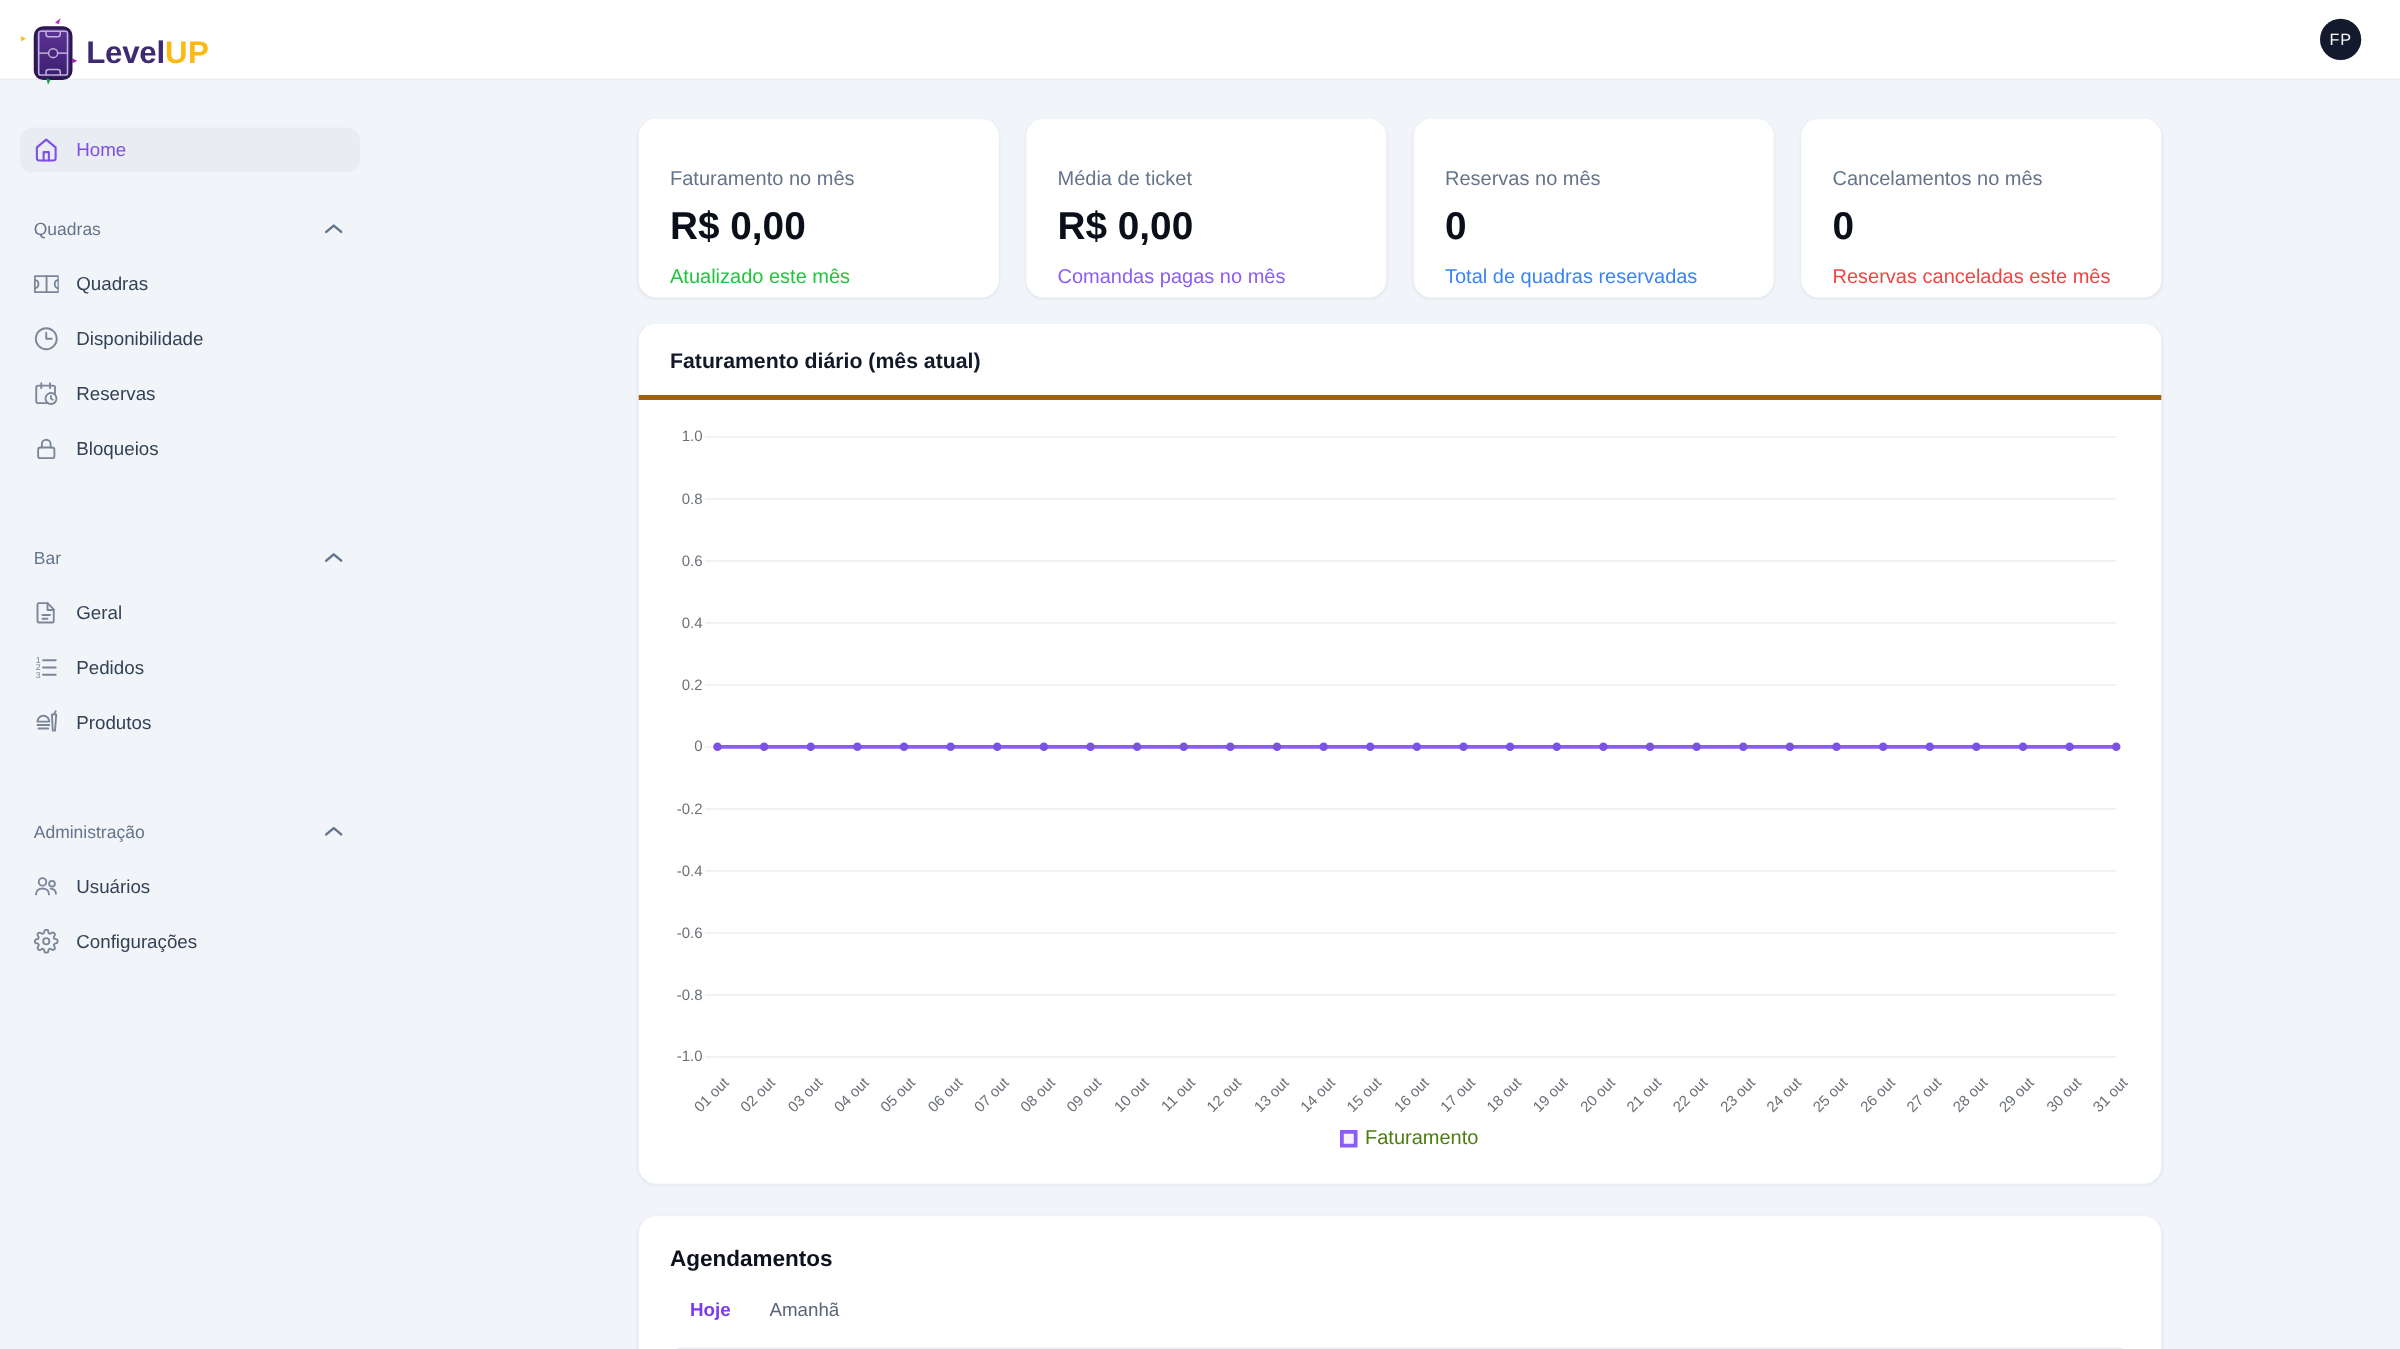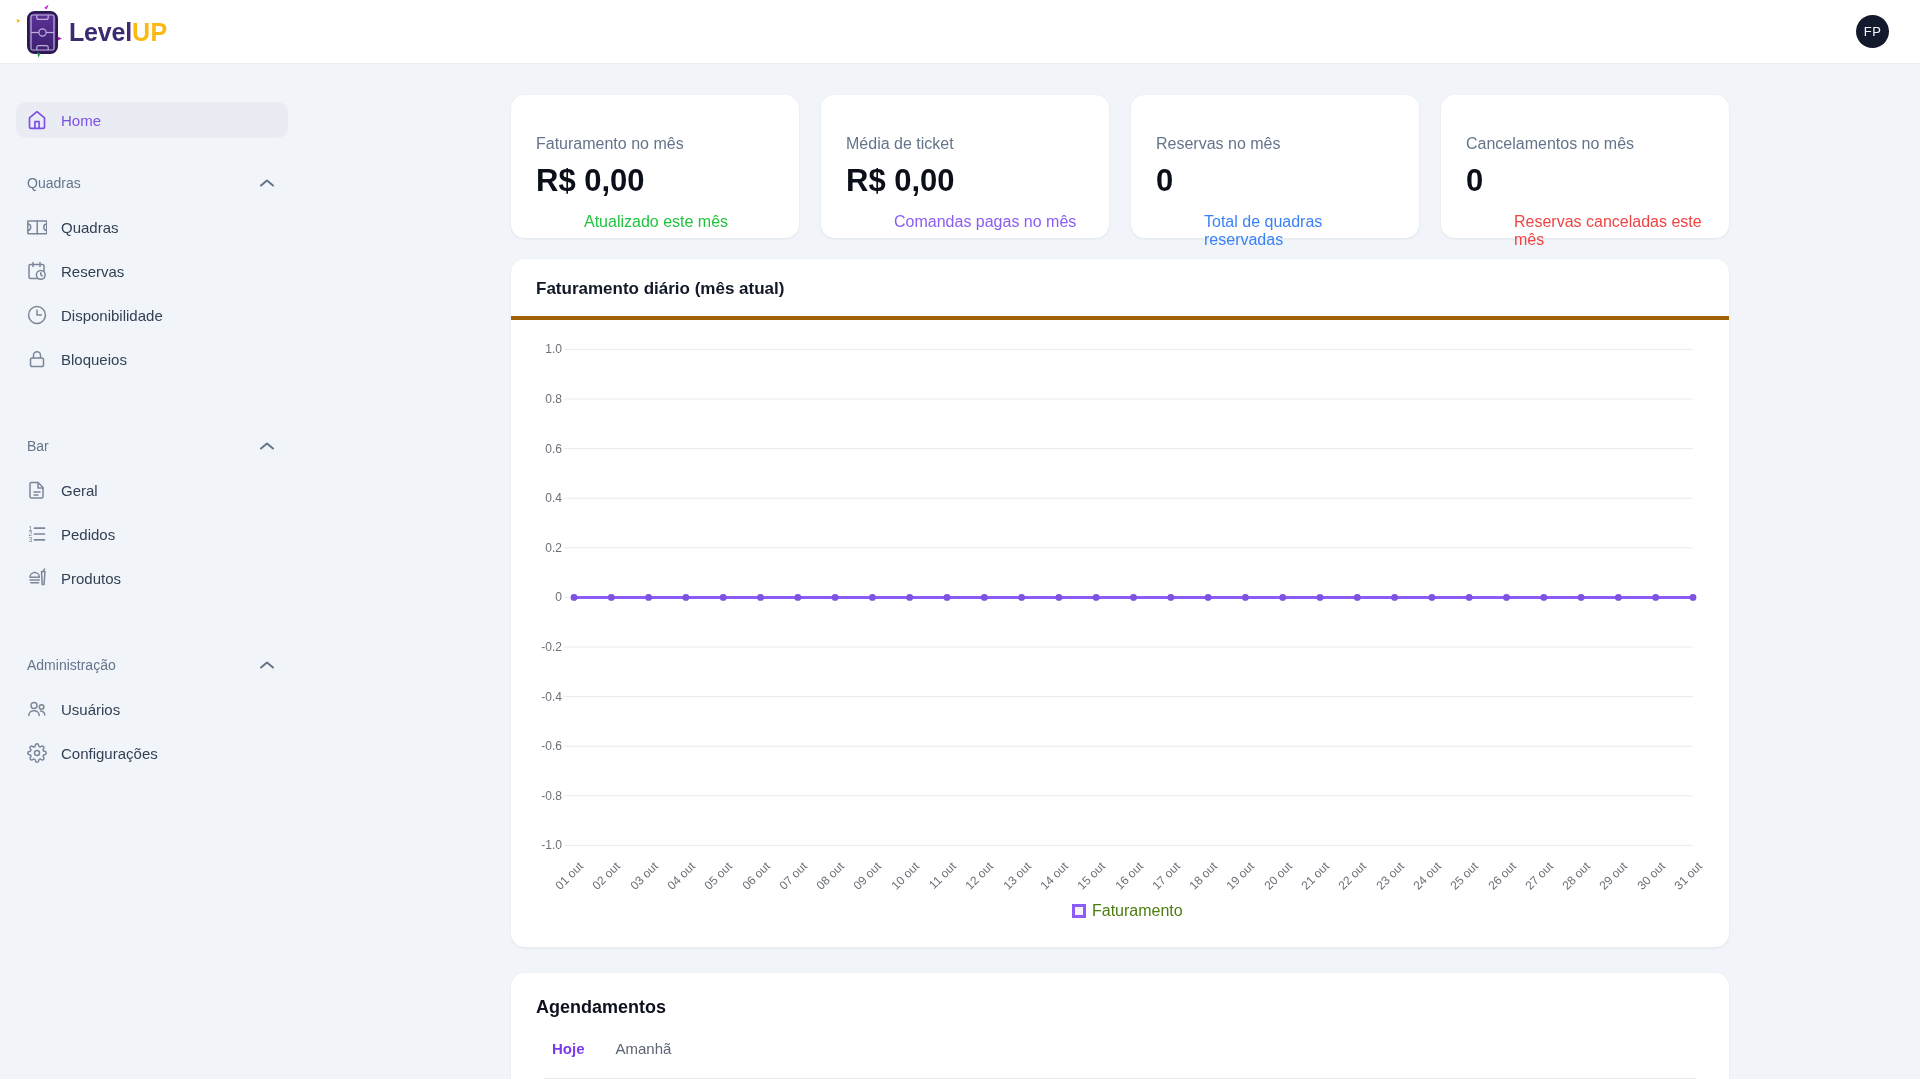"LevelUP" .brand { top: 11px -> 21px }
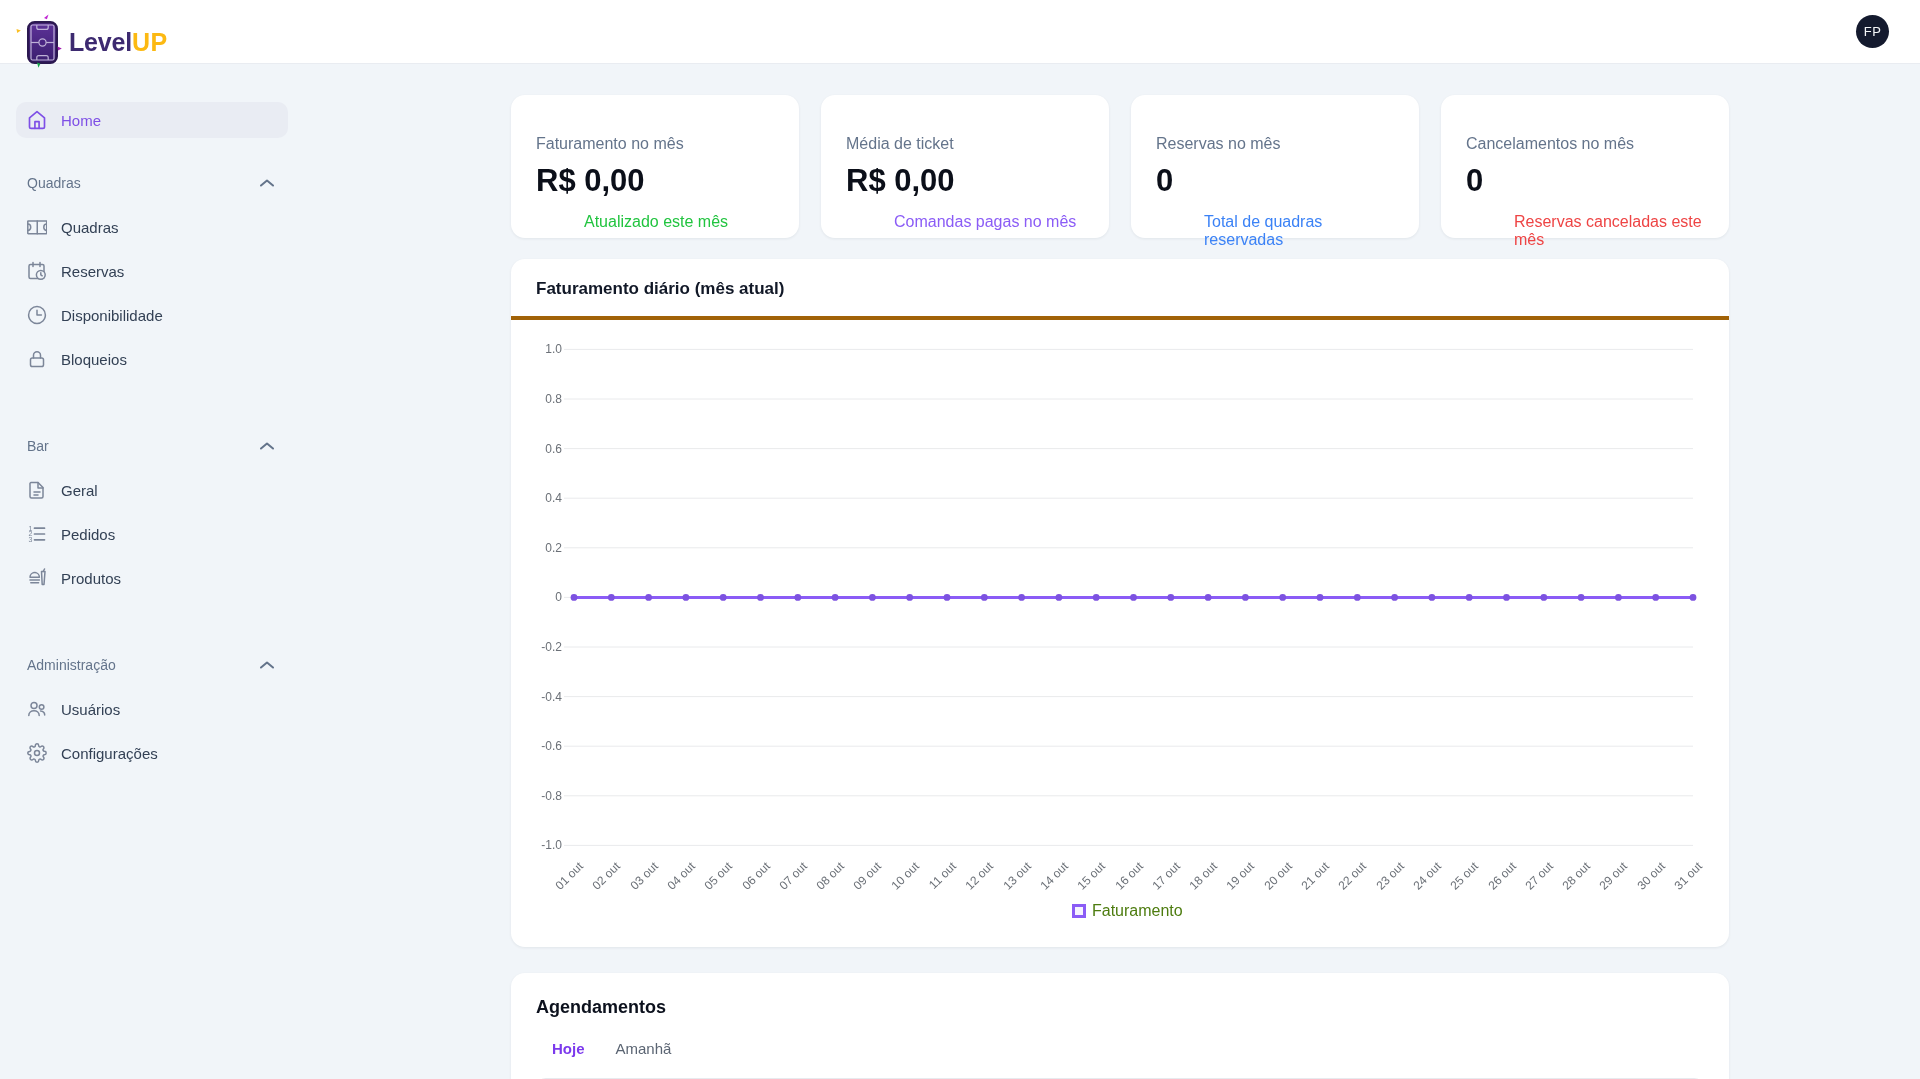"Atualizado este mês" .card .s { margin-left: 48px -> none }
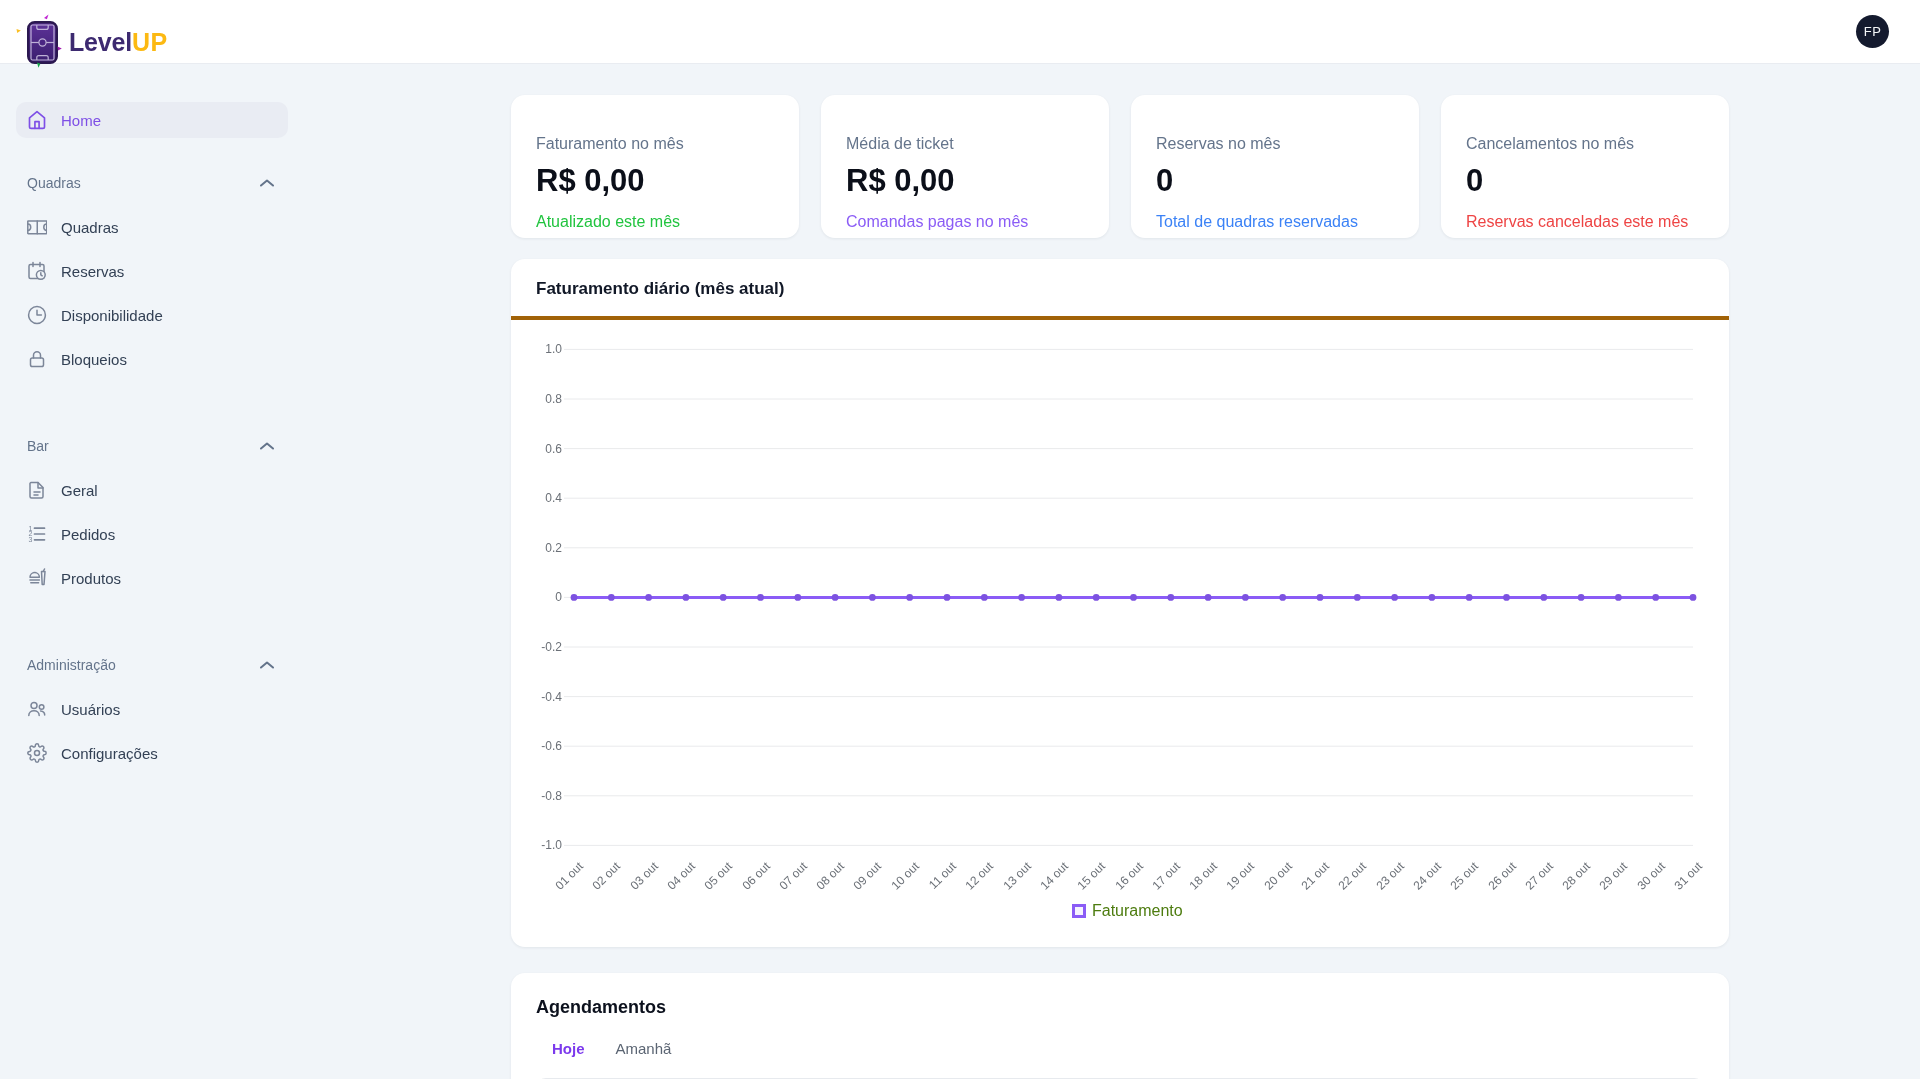"Reservas" div.item { order: before "Disponibilidade" -> after "Disponibilidade" }
